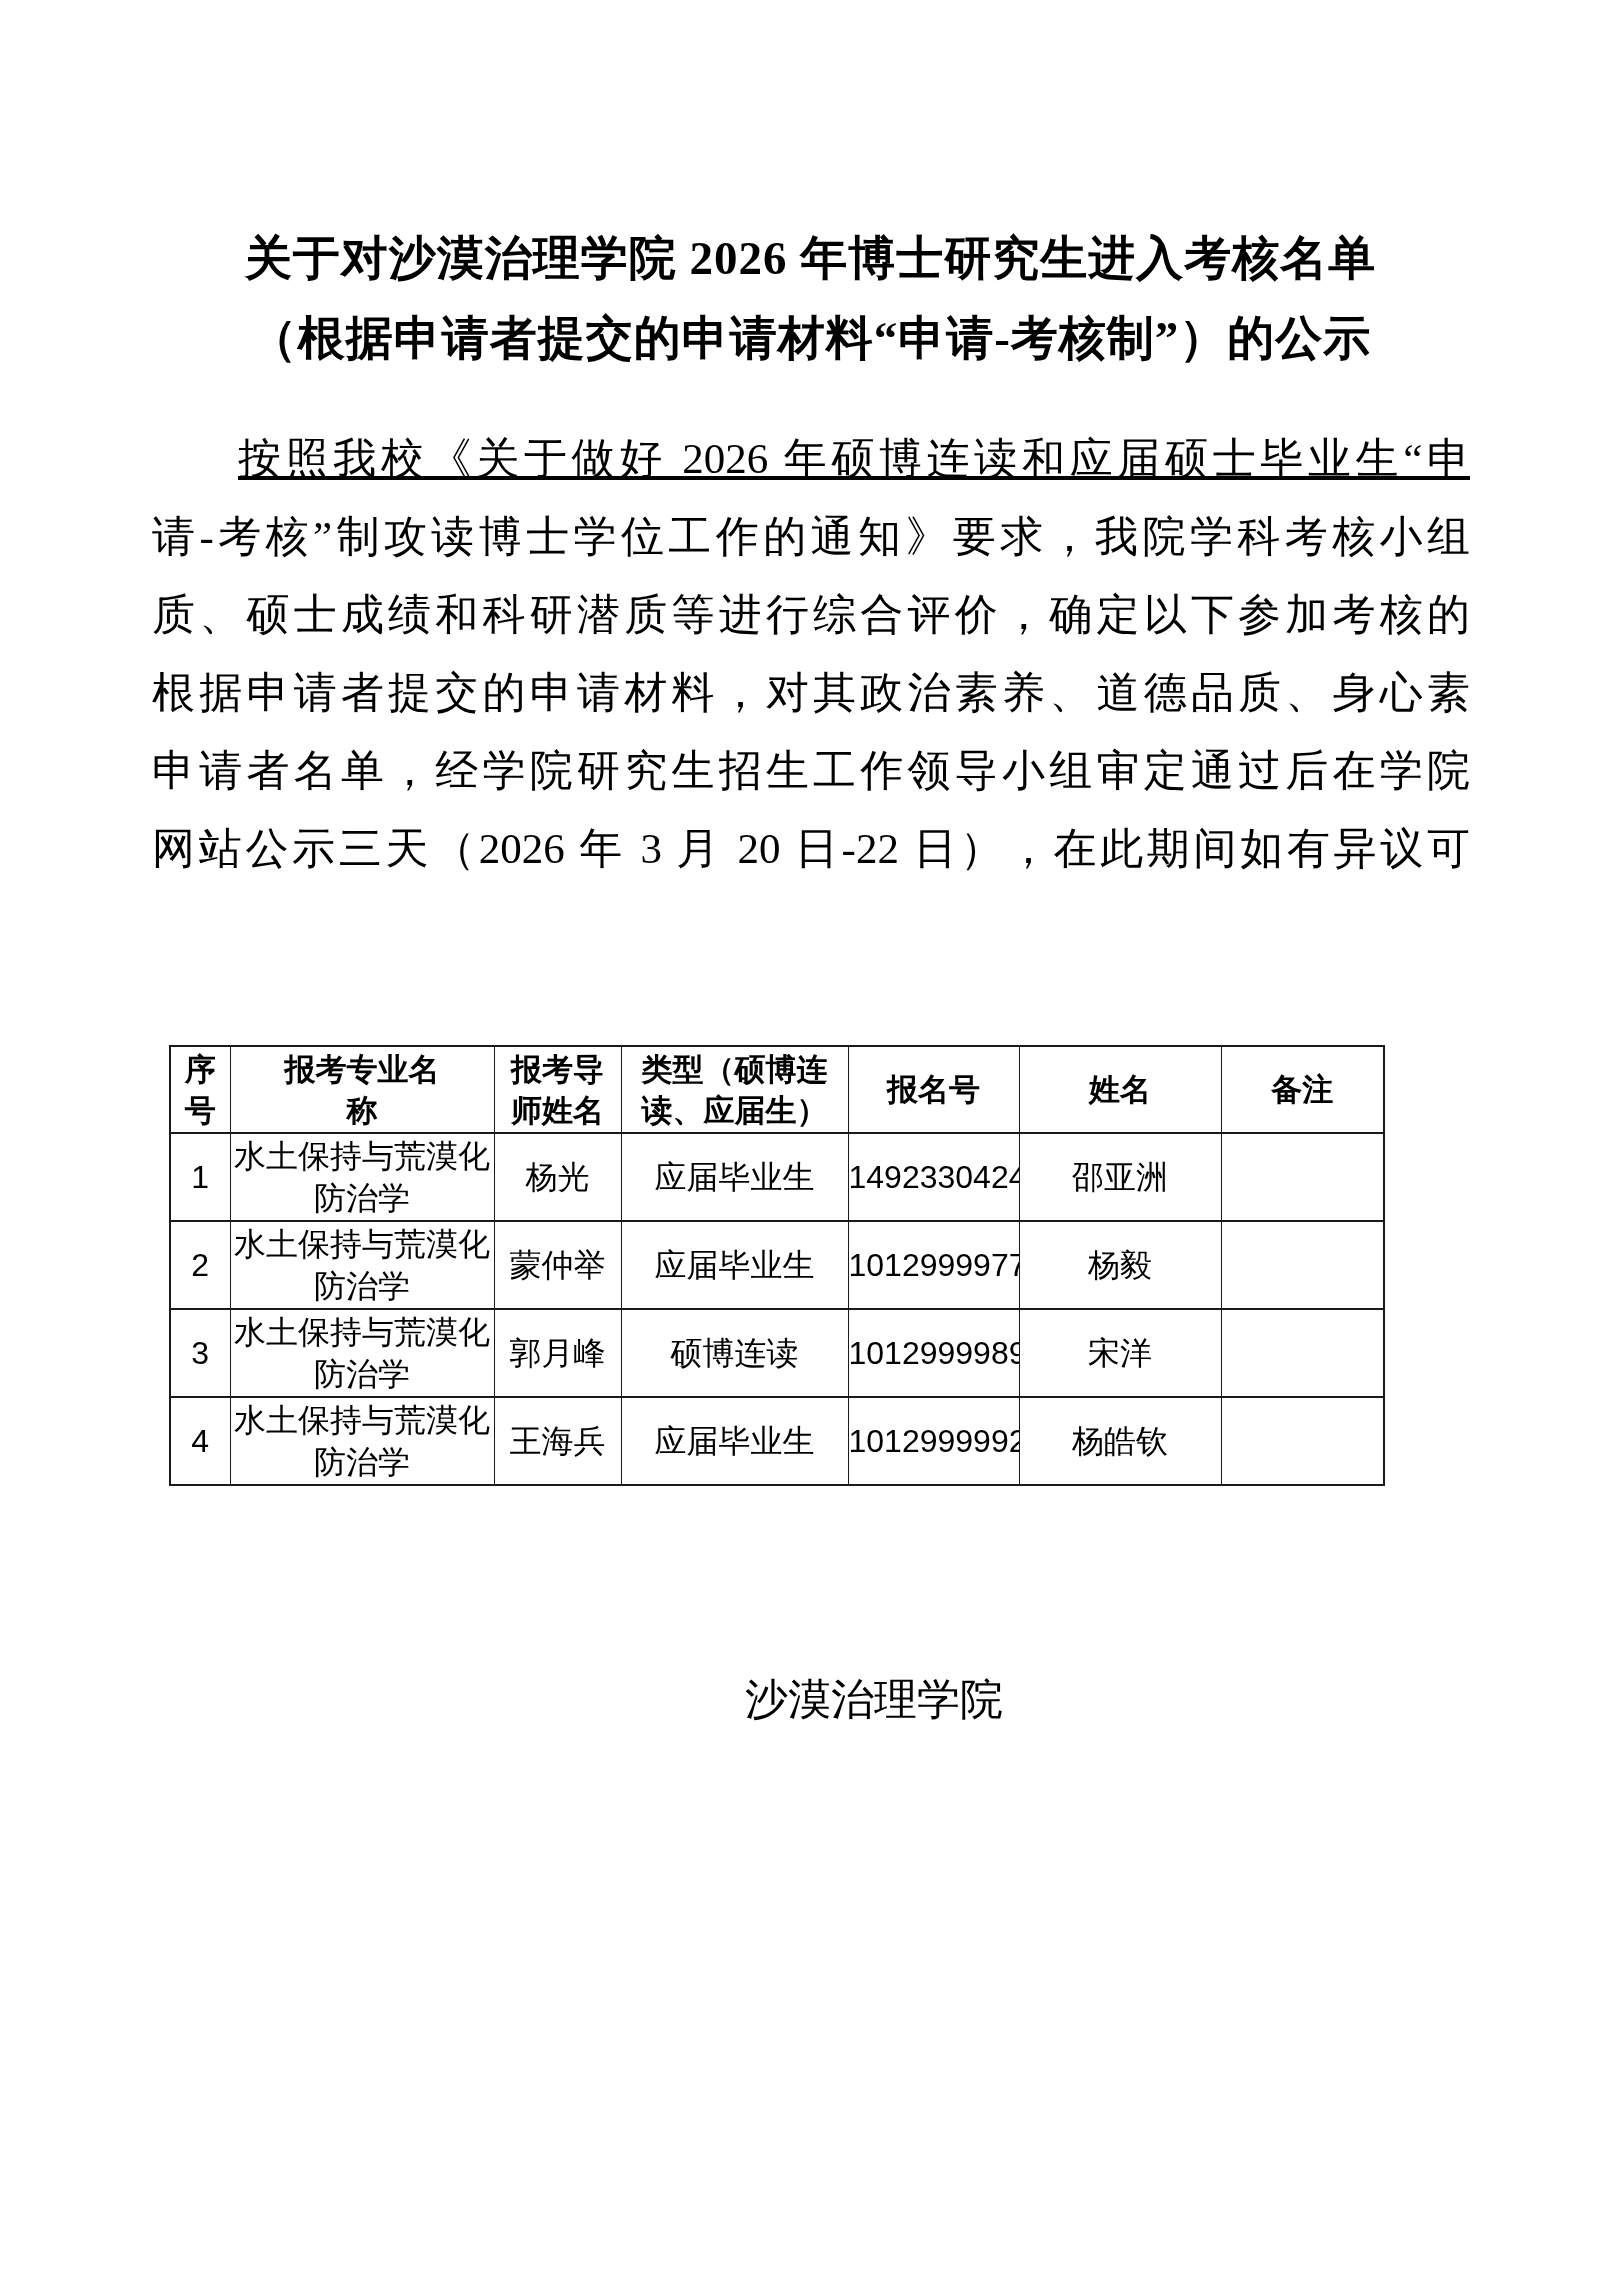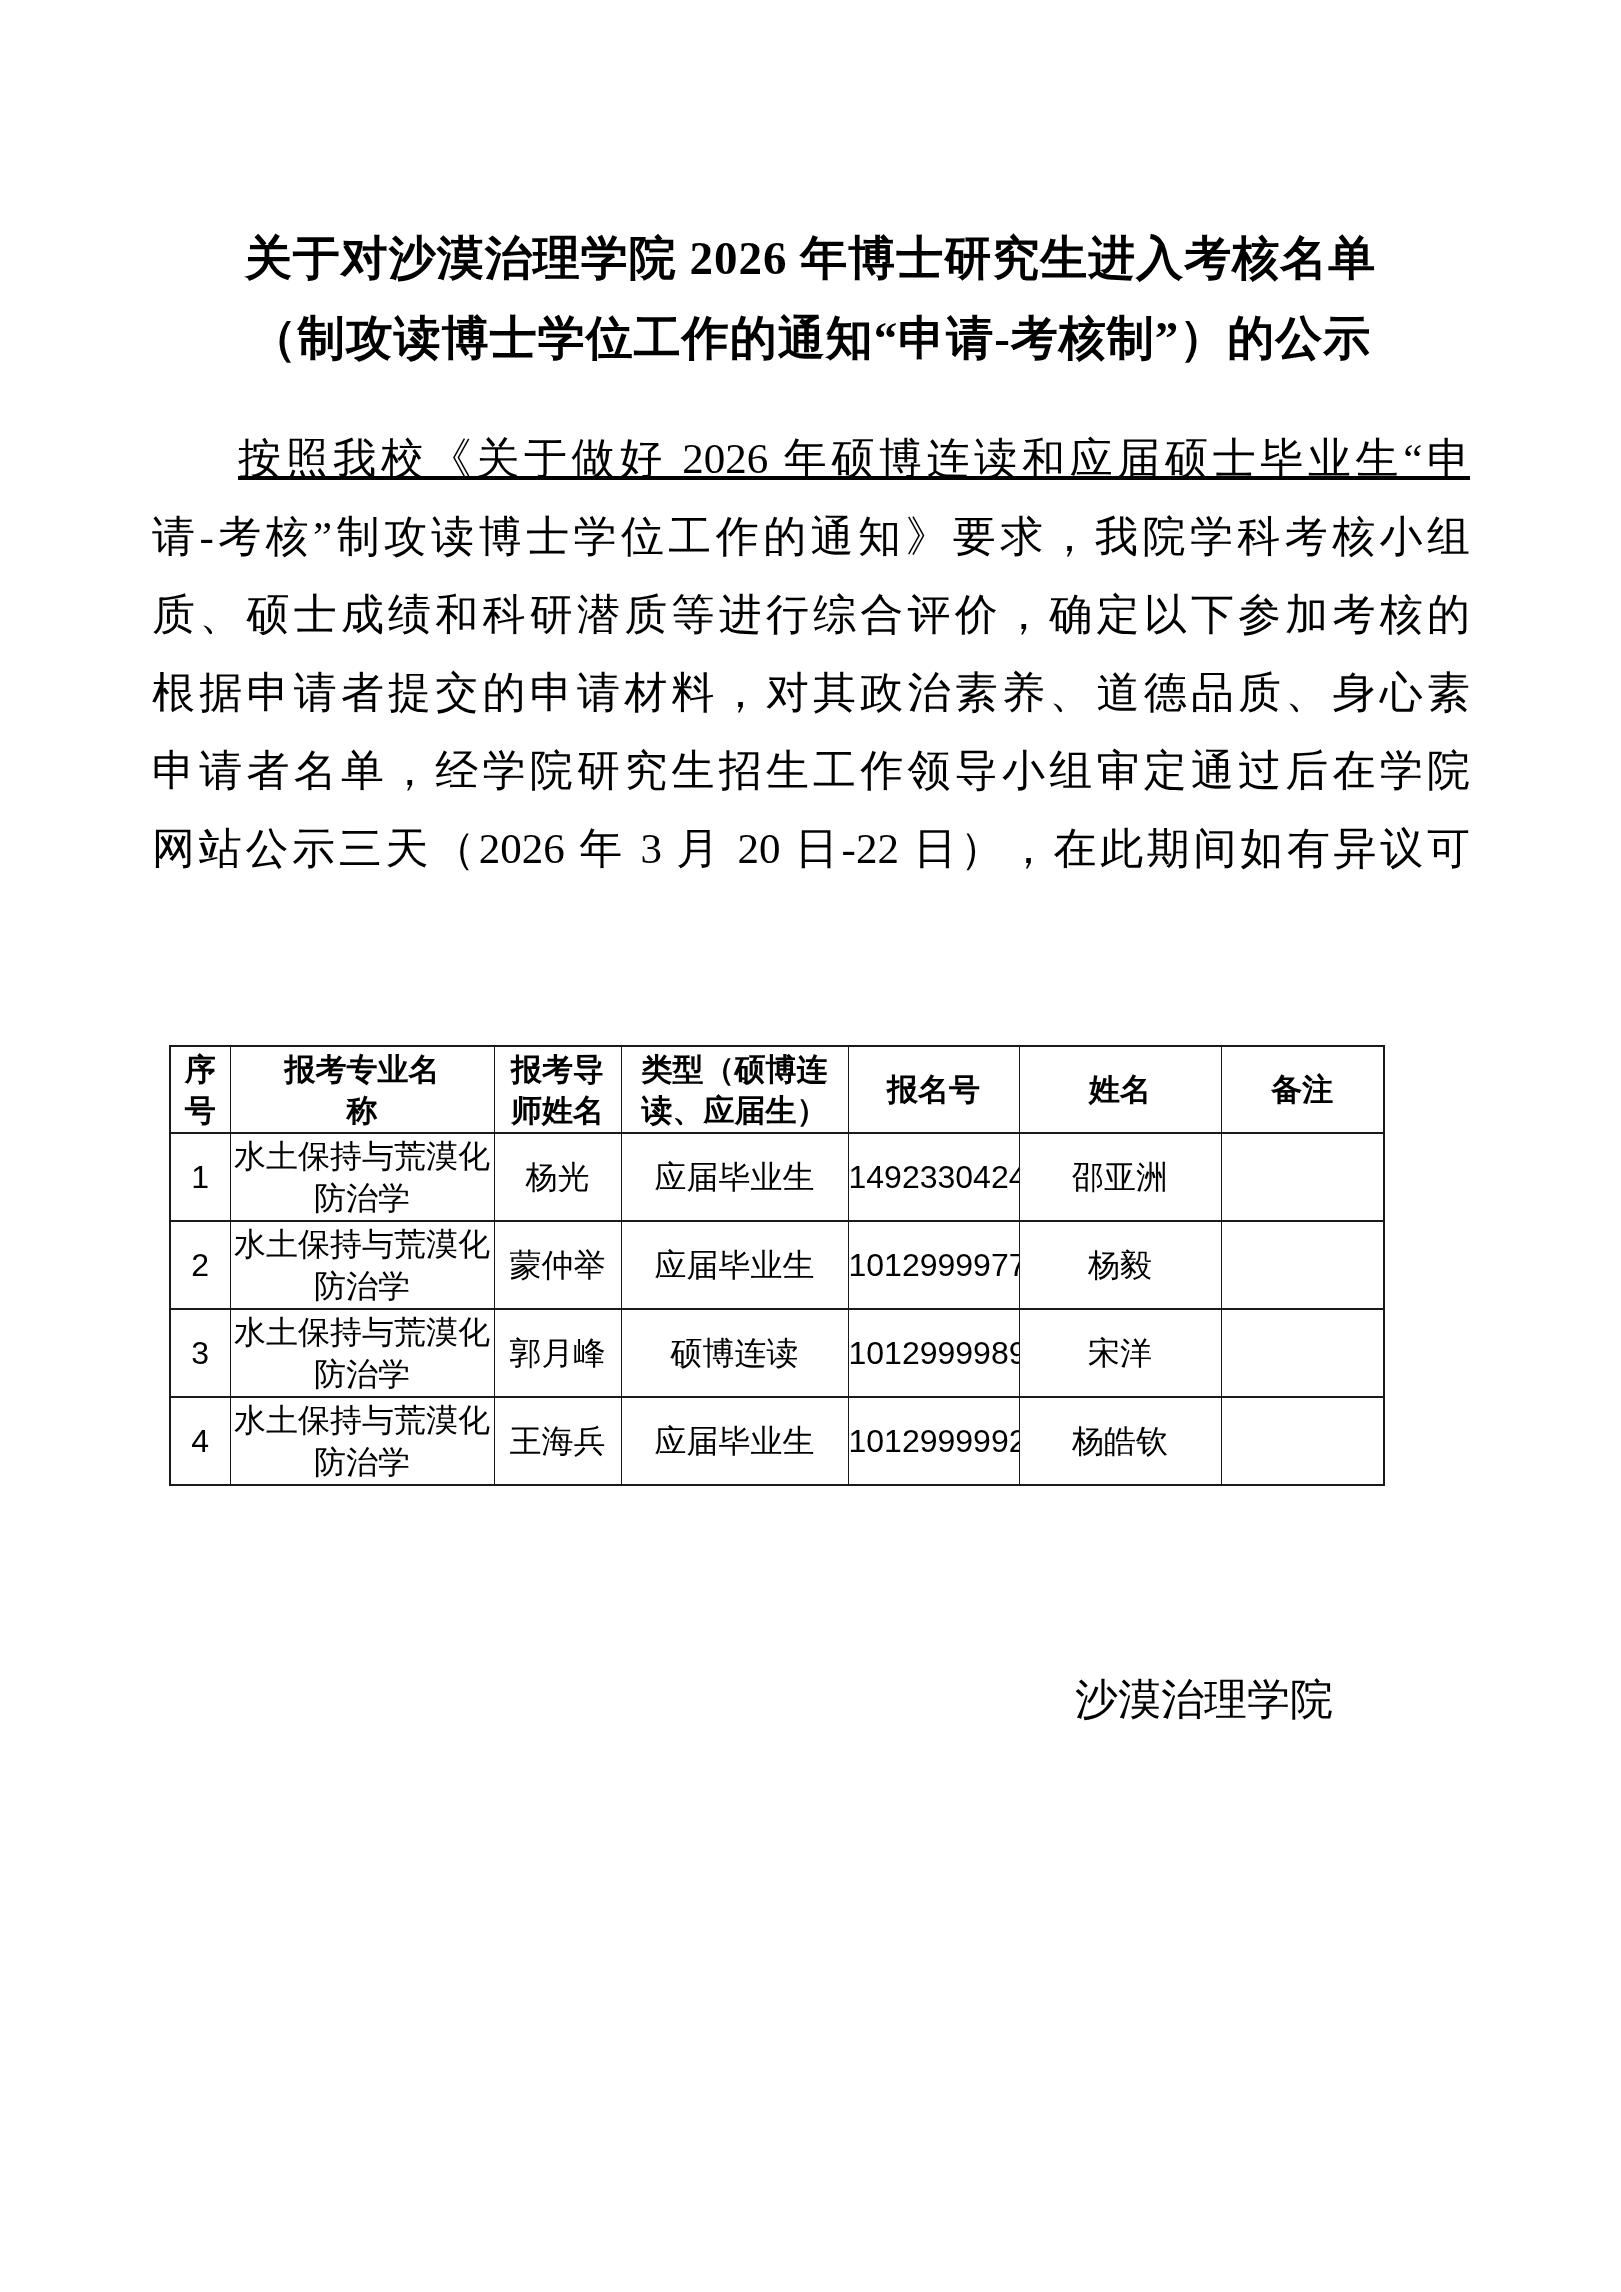"（制攻读博士学位工作的通知“申请-考核制”）的公示" div { text: 制攻读博士学位工作的通知 -> 根据申请者提交的申请材料 }
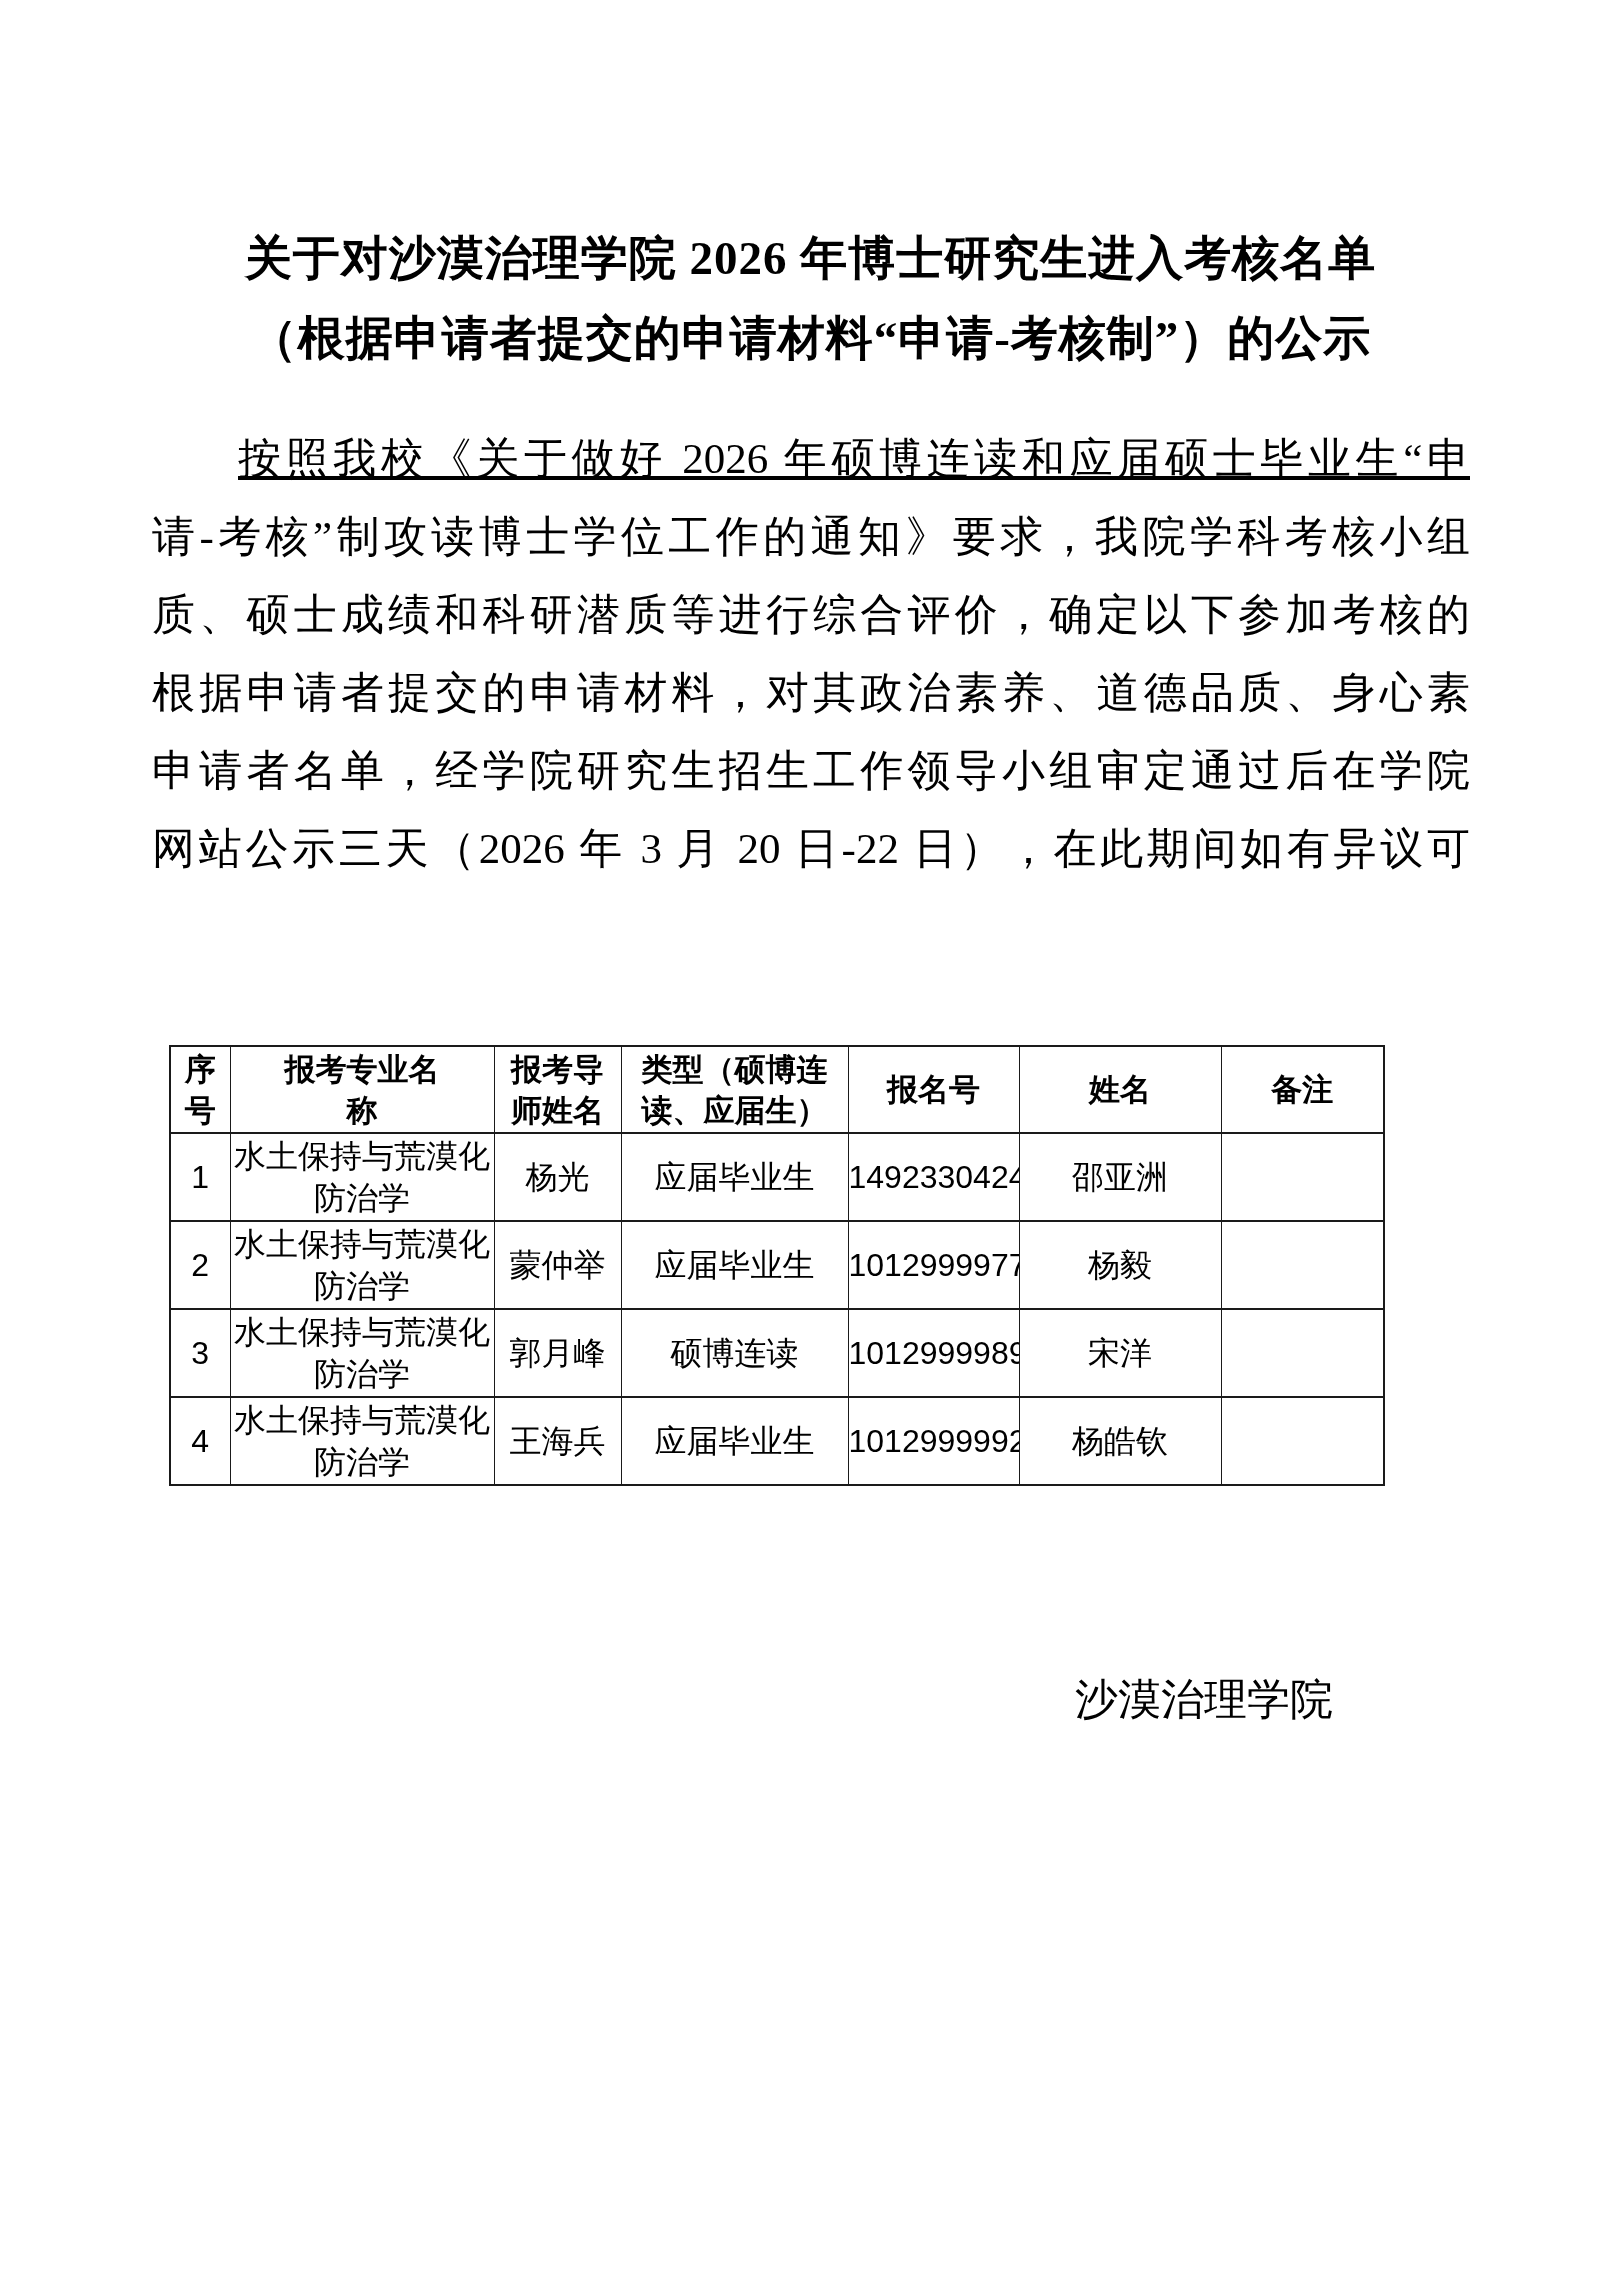"沙漠治理学院" .signature { text-align: right -> left }
